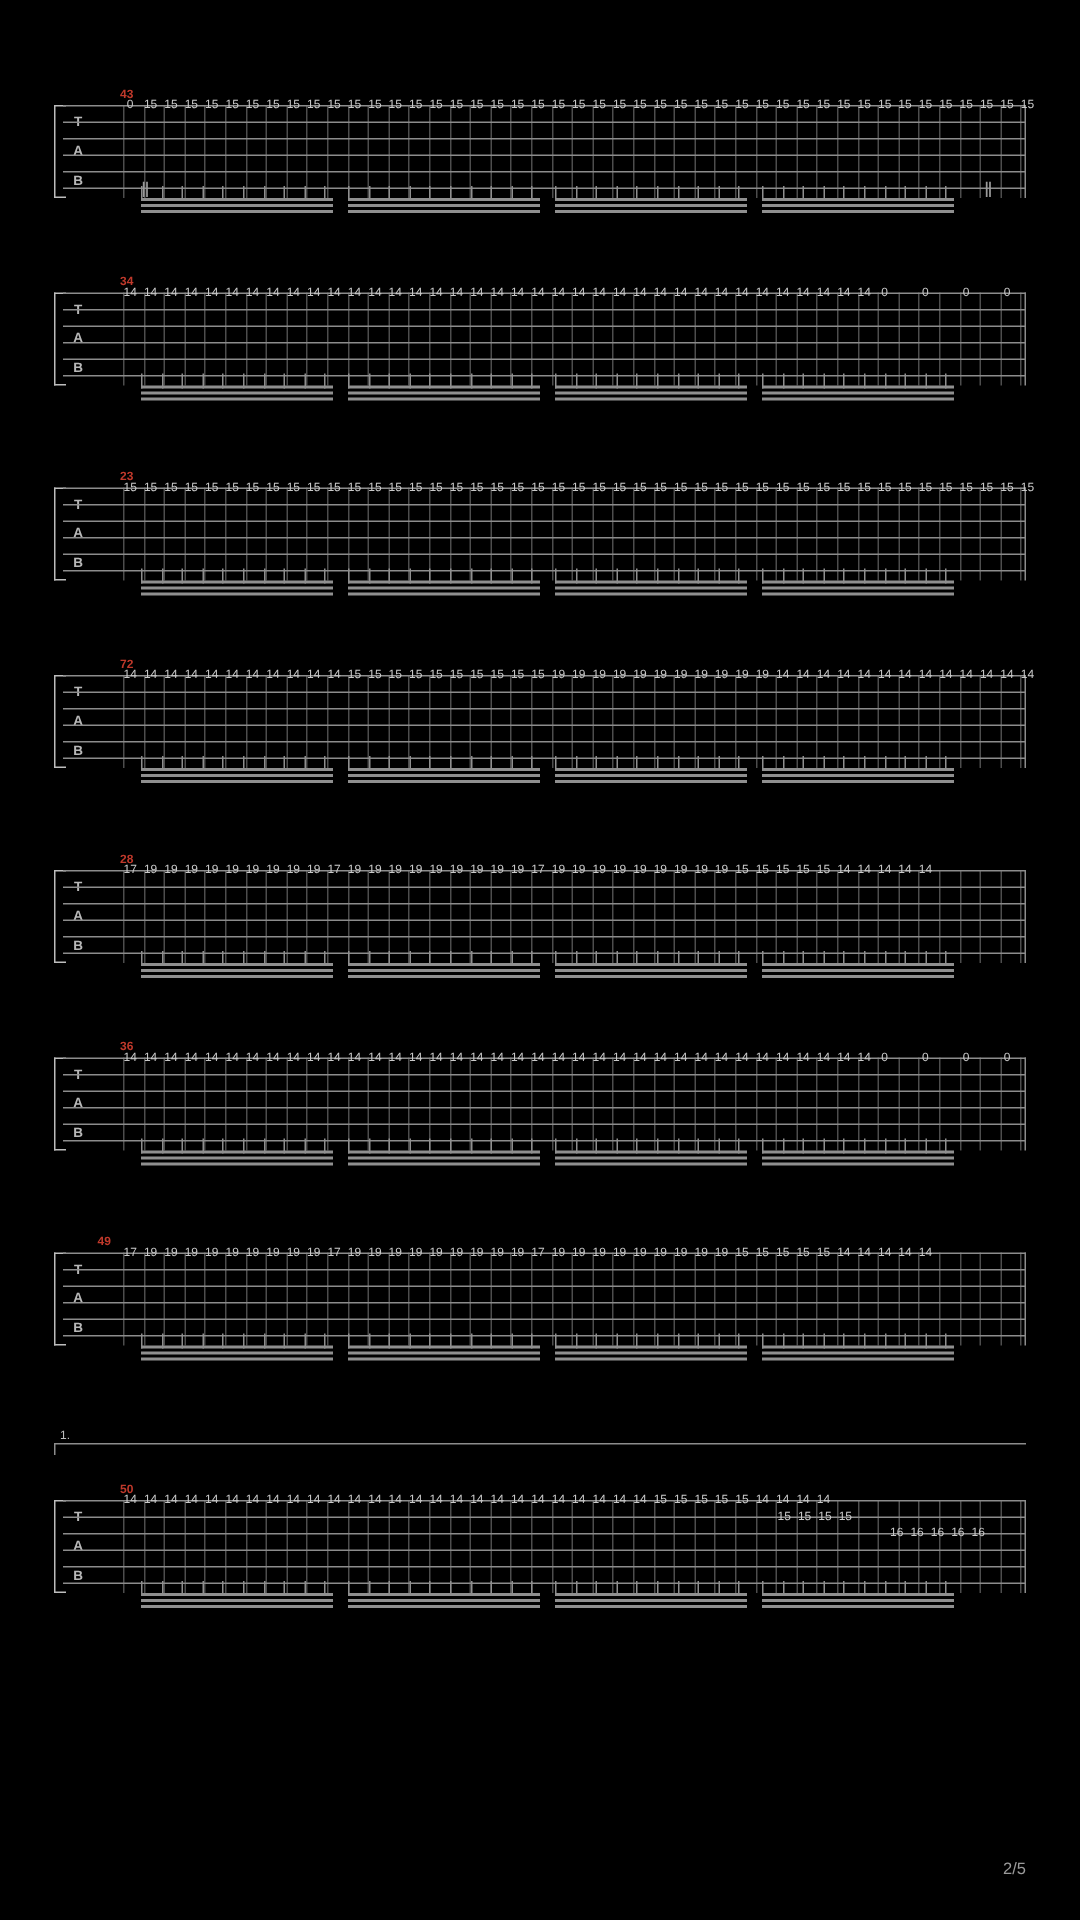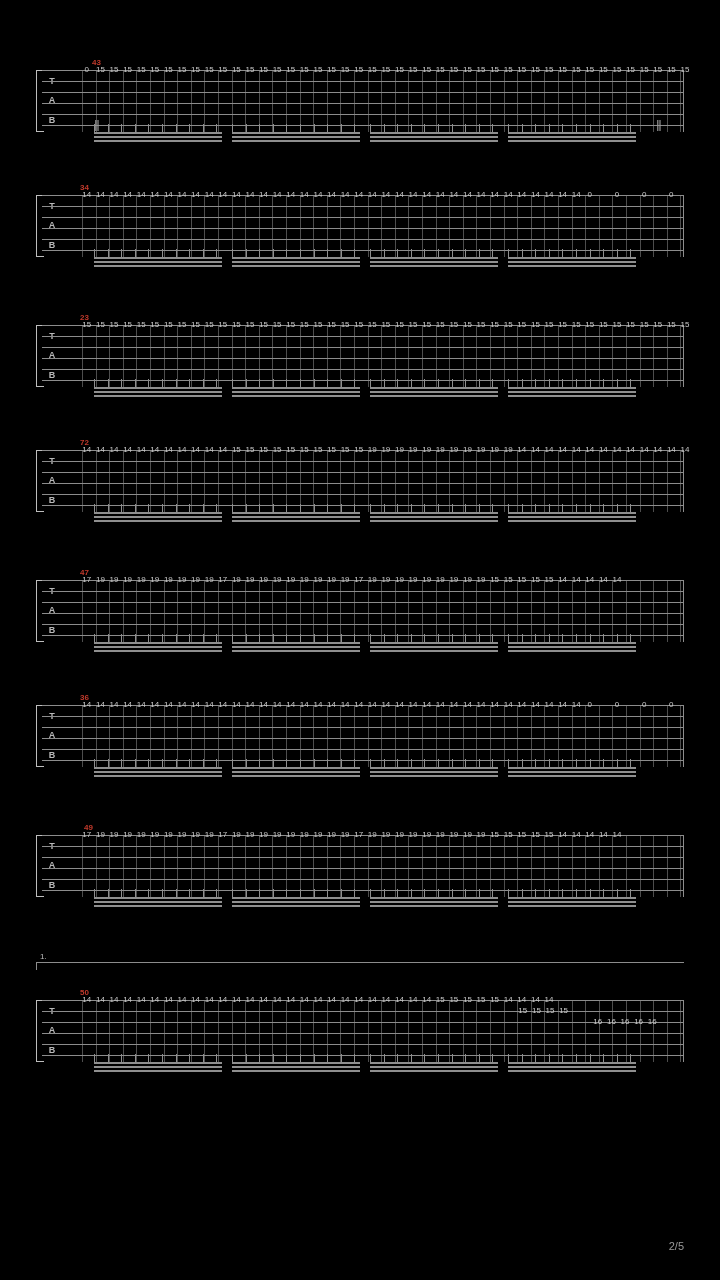"43" div.measure-num { left: 56px -> 44px }
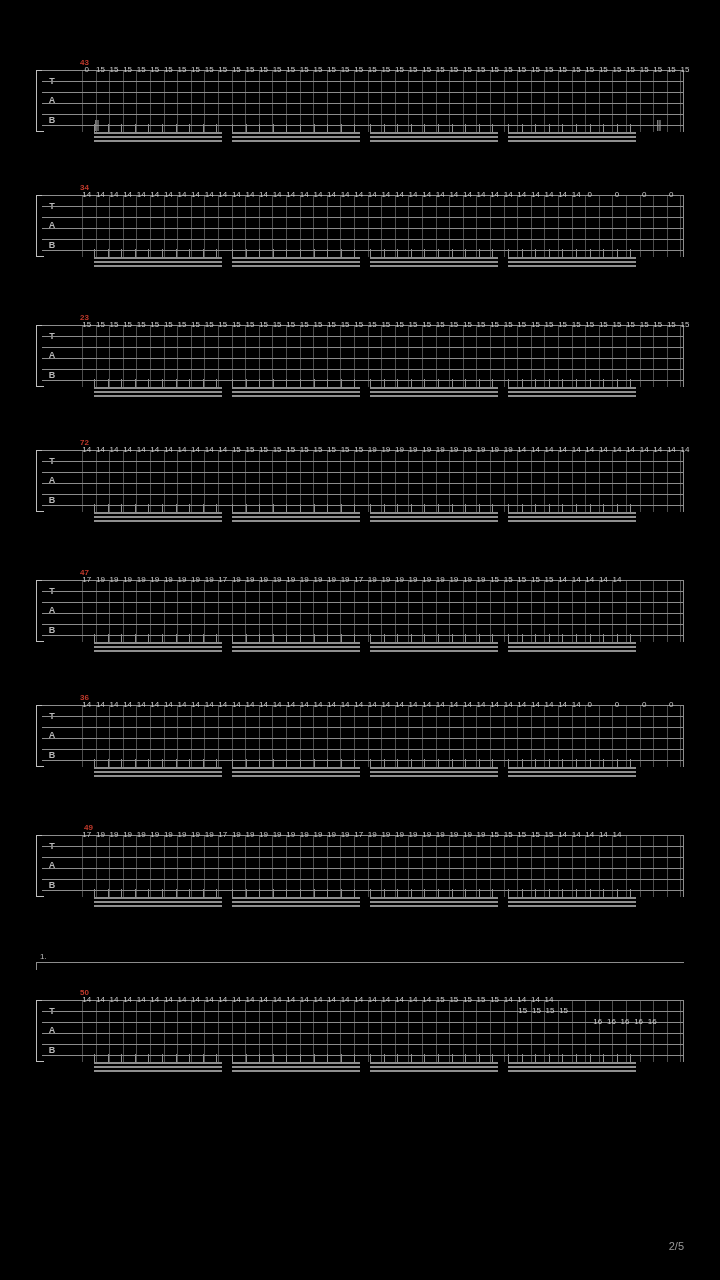"47" div.measure-num { text: 47 -> 28 }
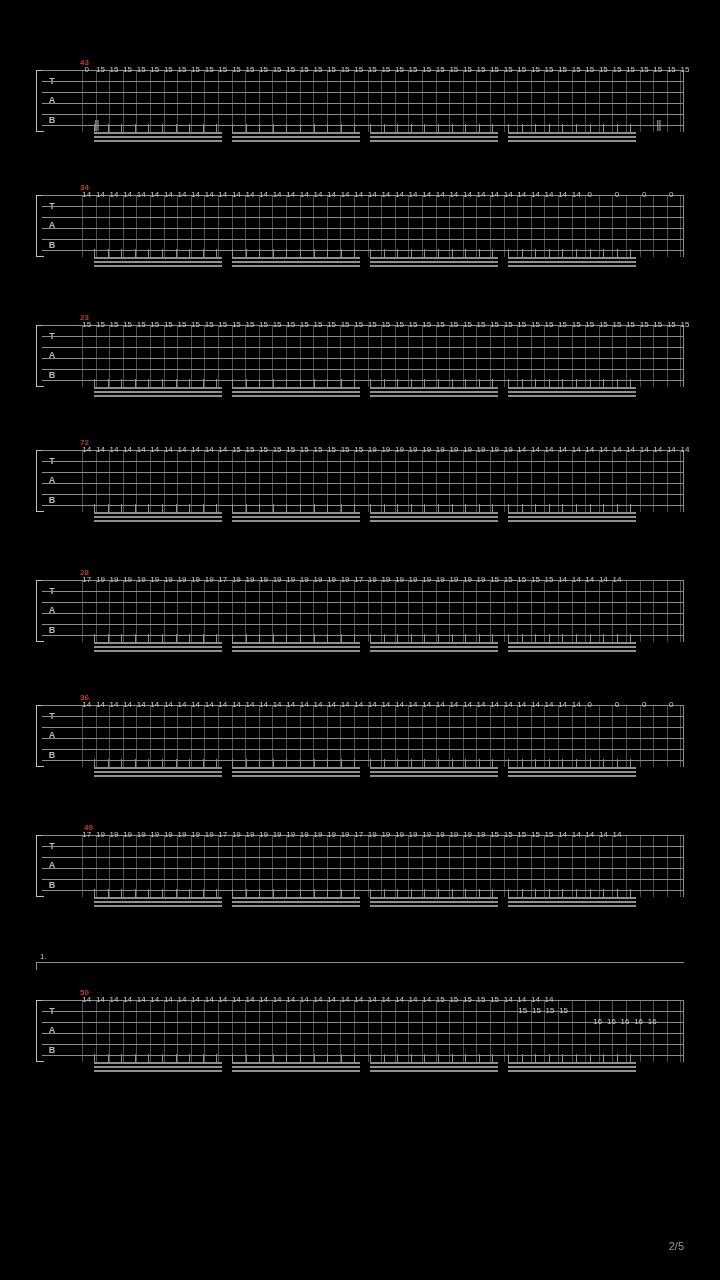"49" div.measure-num { left: 48px -> 29px }
